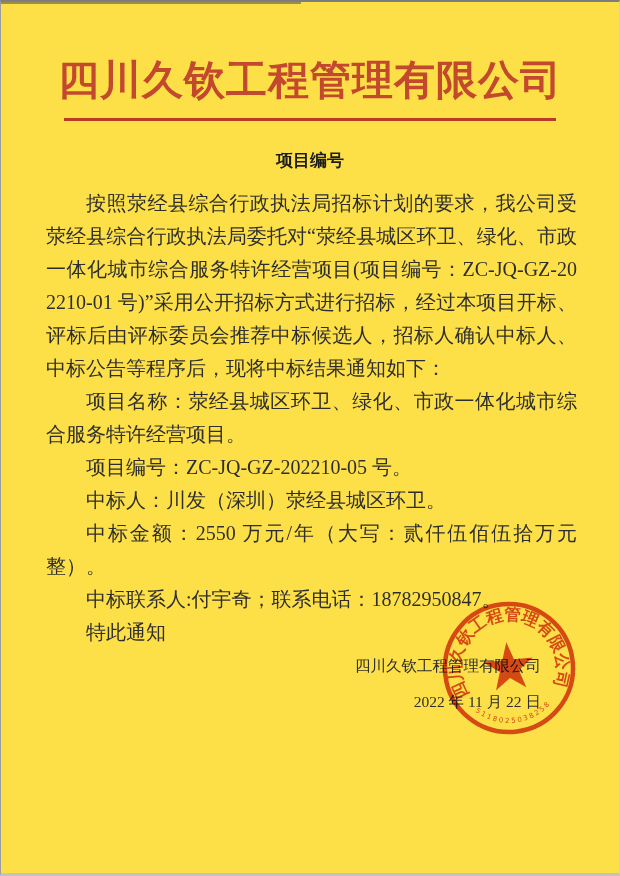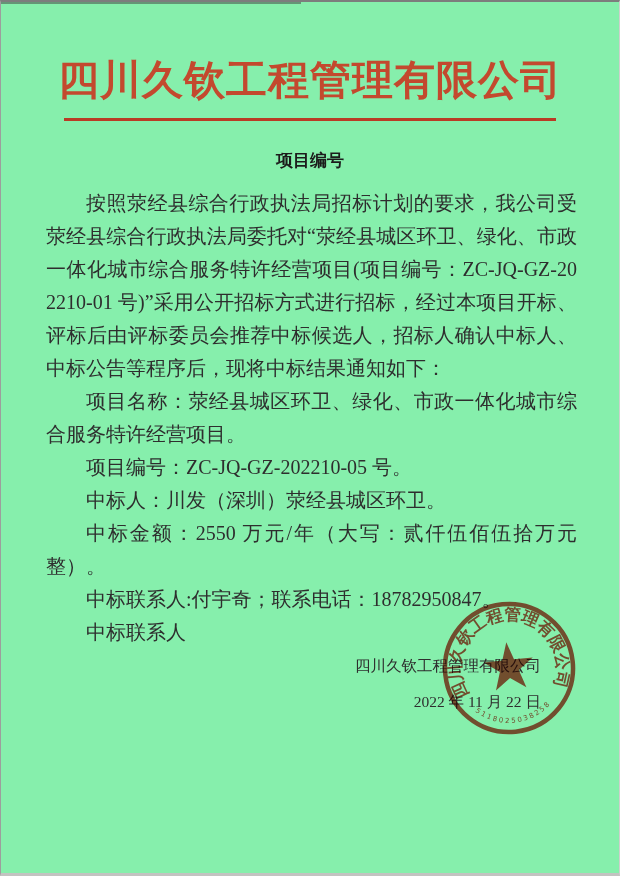"四川久钦工程管理有限公司" .page { background: #86efac -> #fde047 }
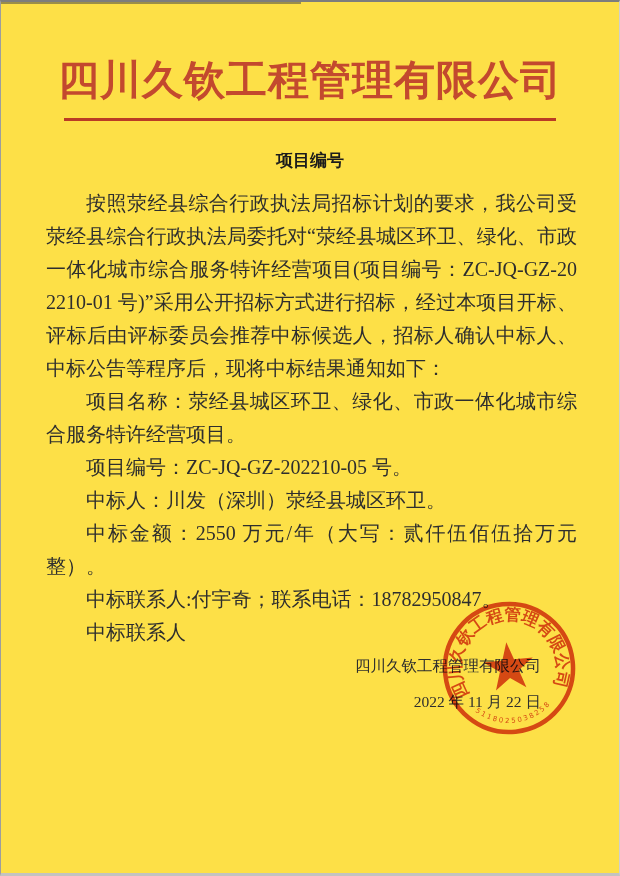"中标联系人" p { text: 中标联系人 -> 特此通知 }
